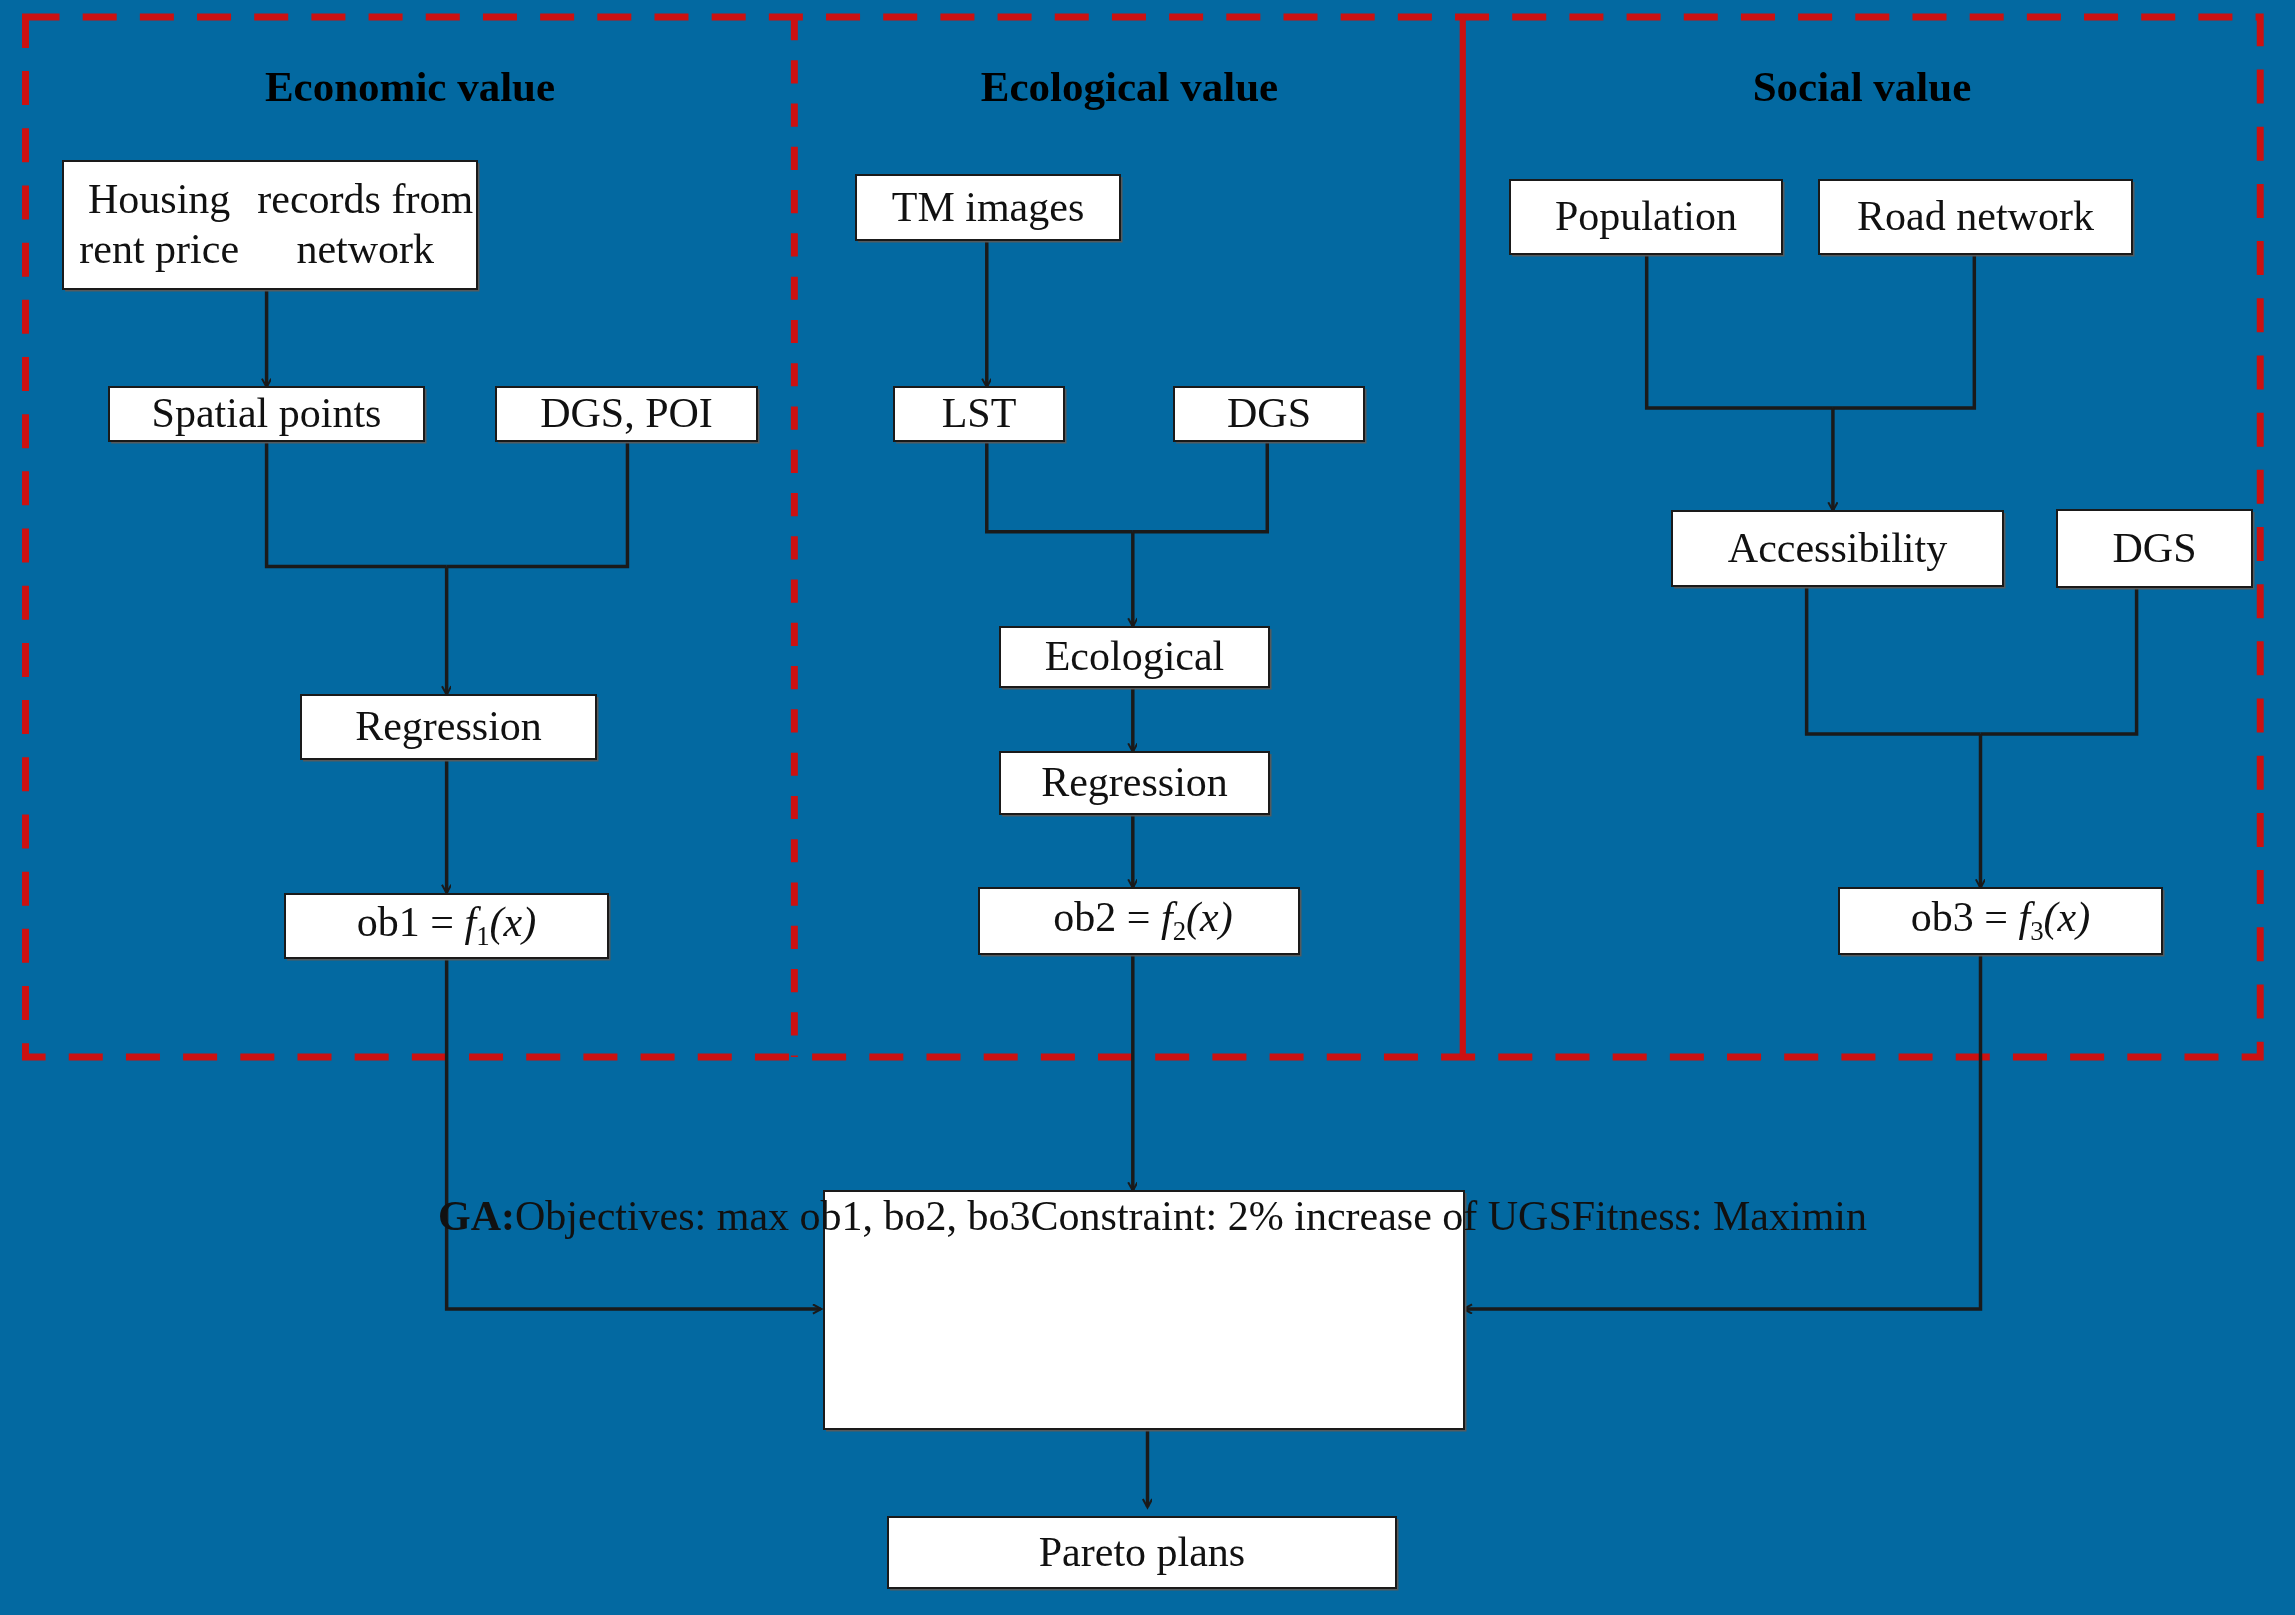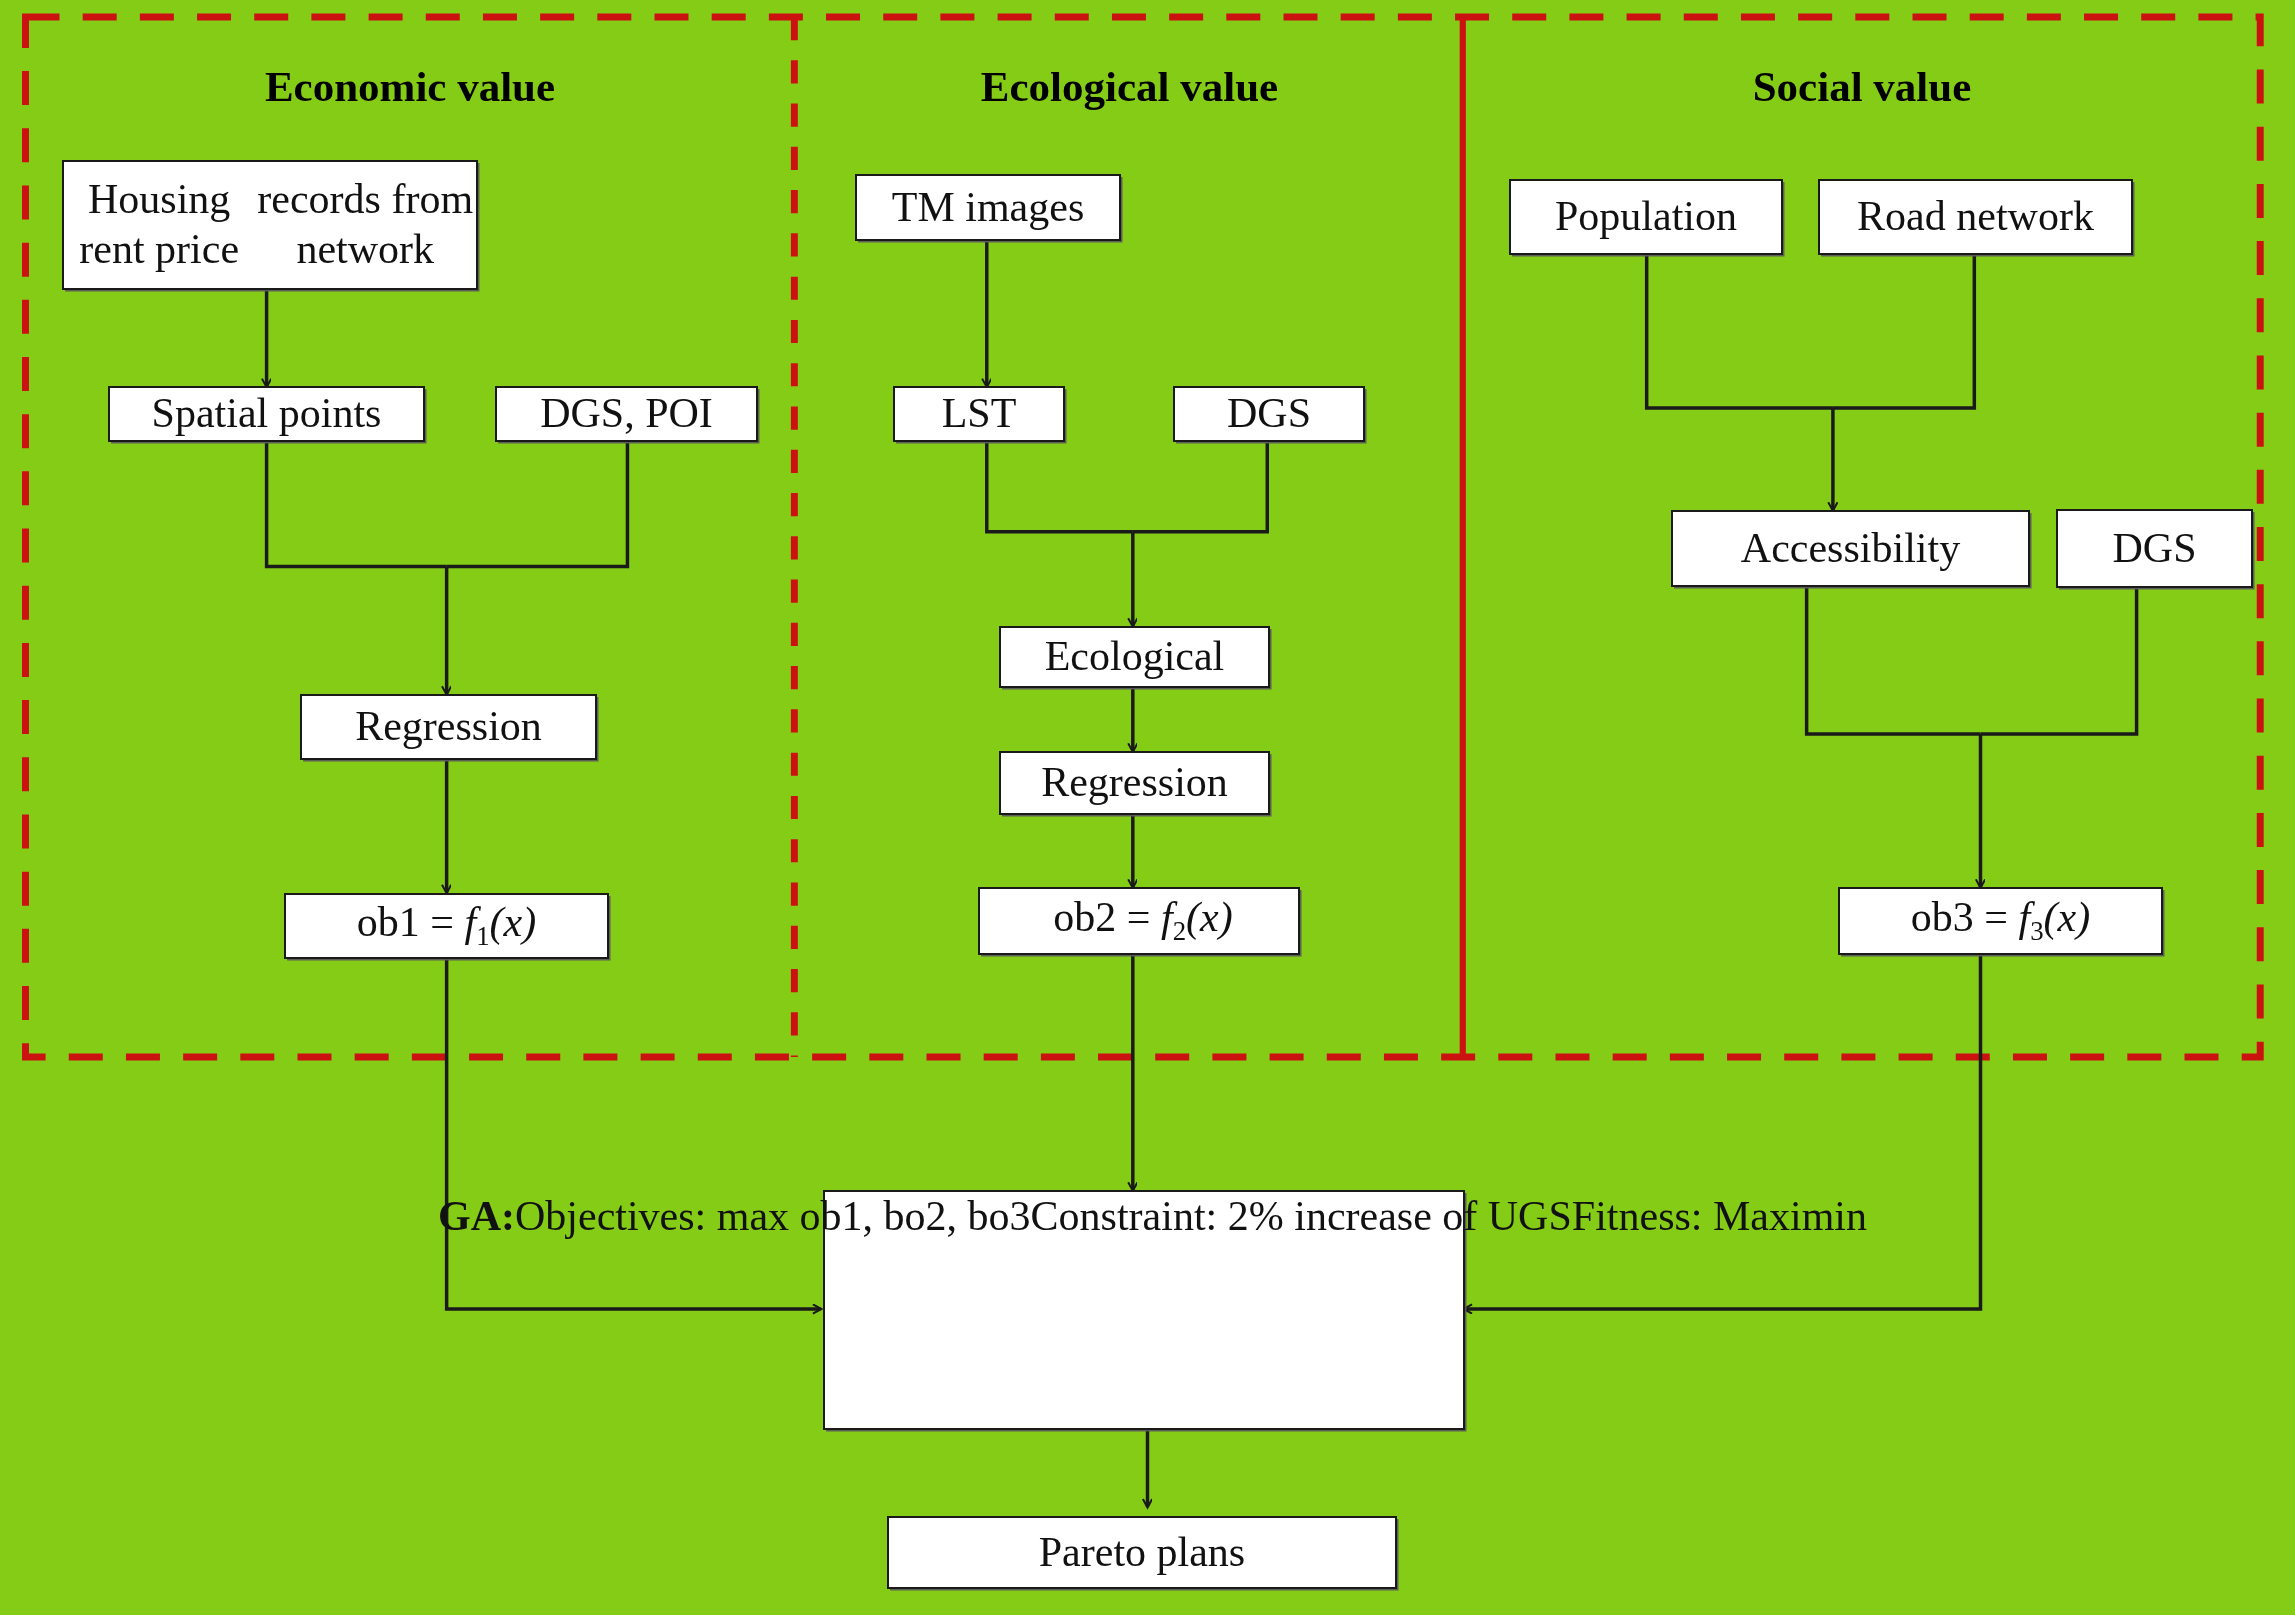"Economic value" #stage { background: #84cc16 -> #0369a1 }
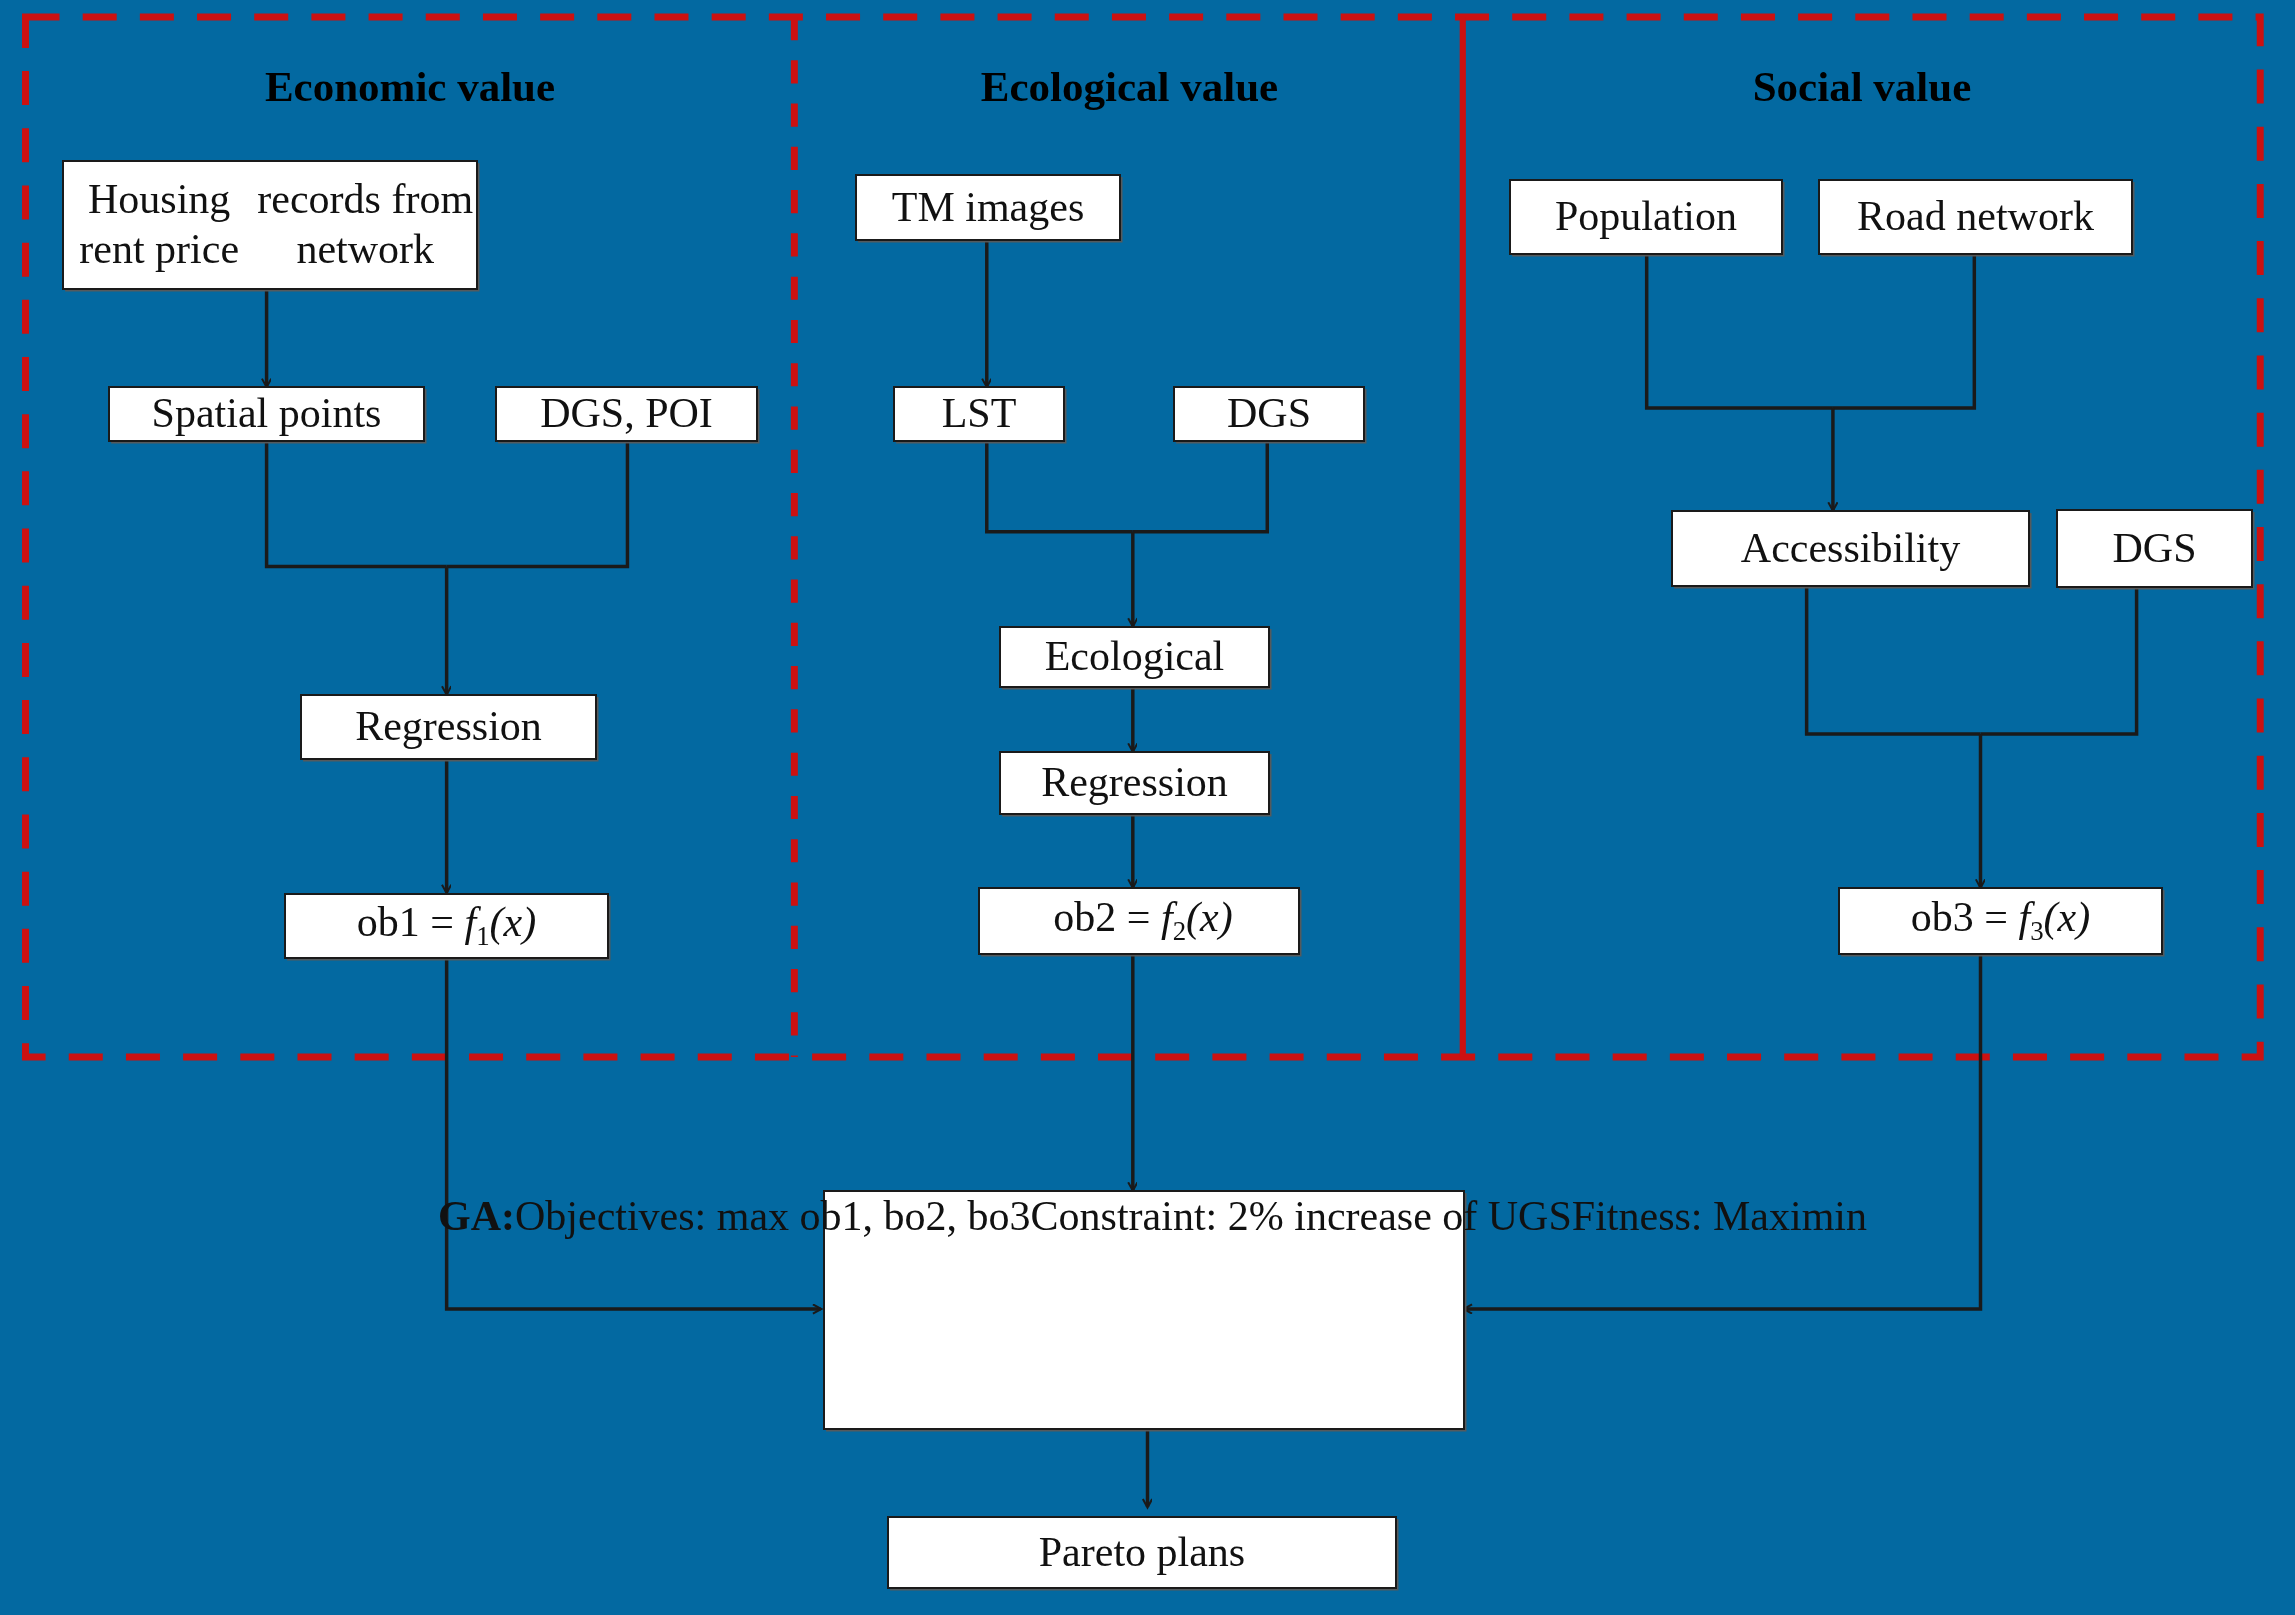"Accessibility" div.node { width: 359px -> 333px }
